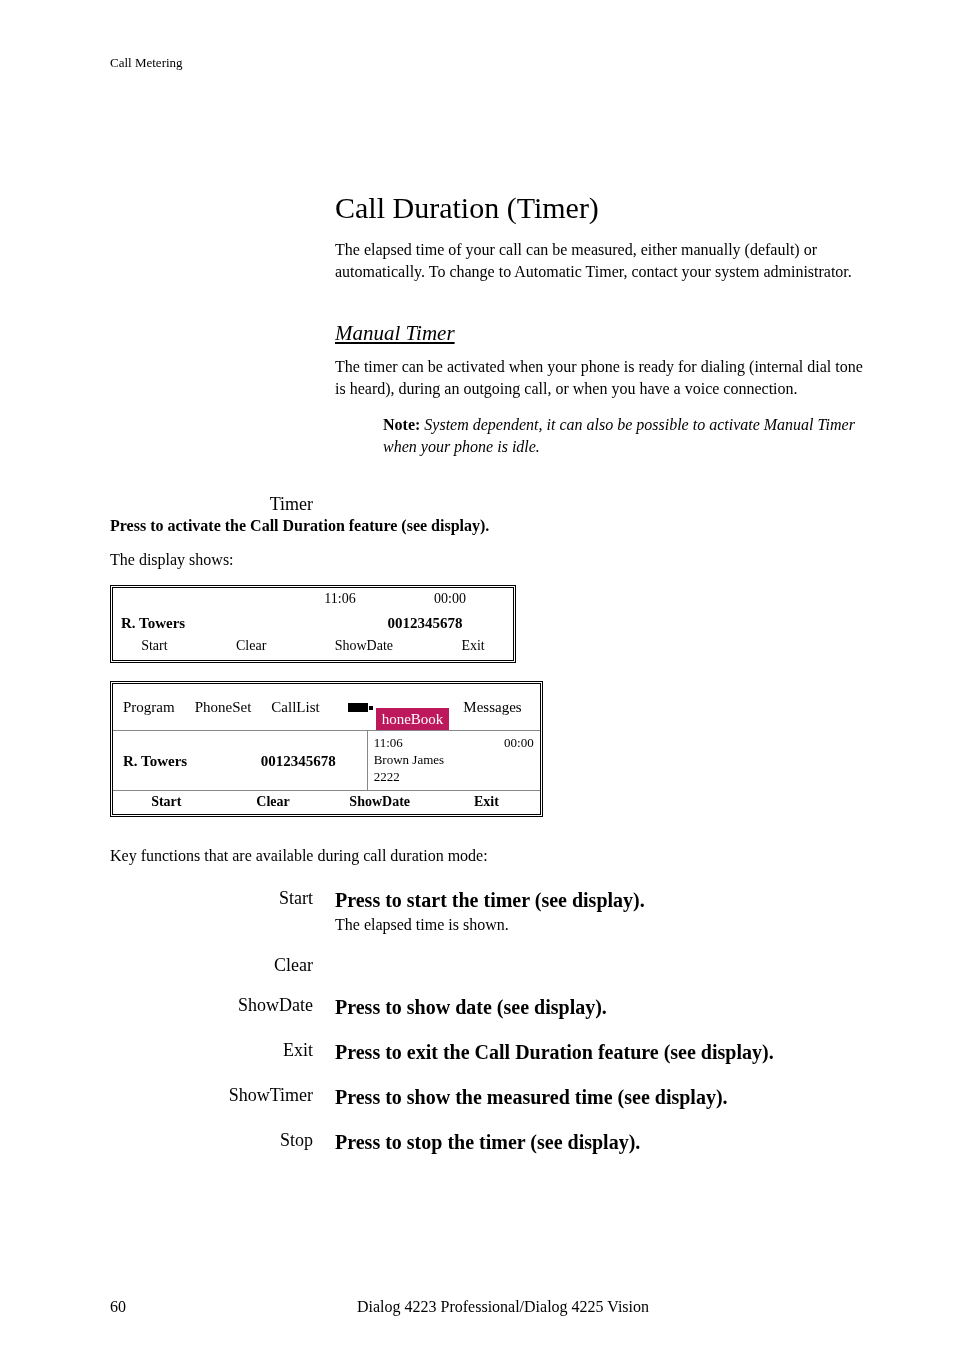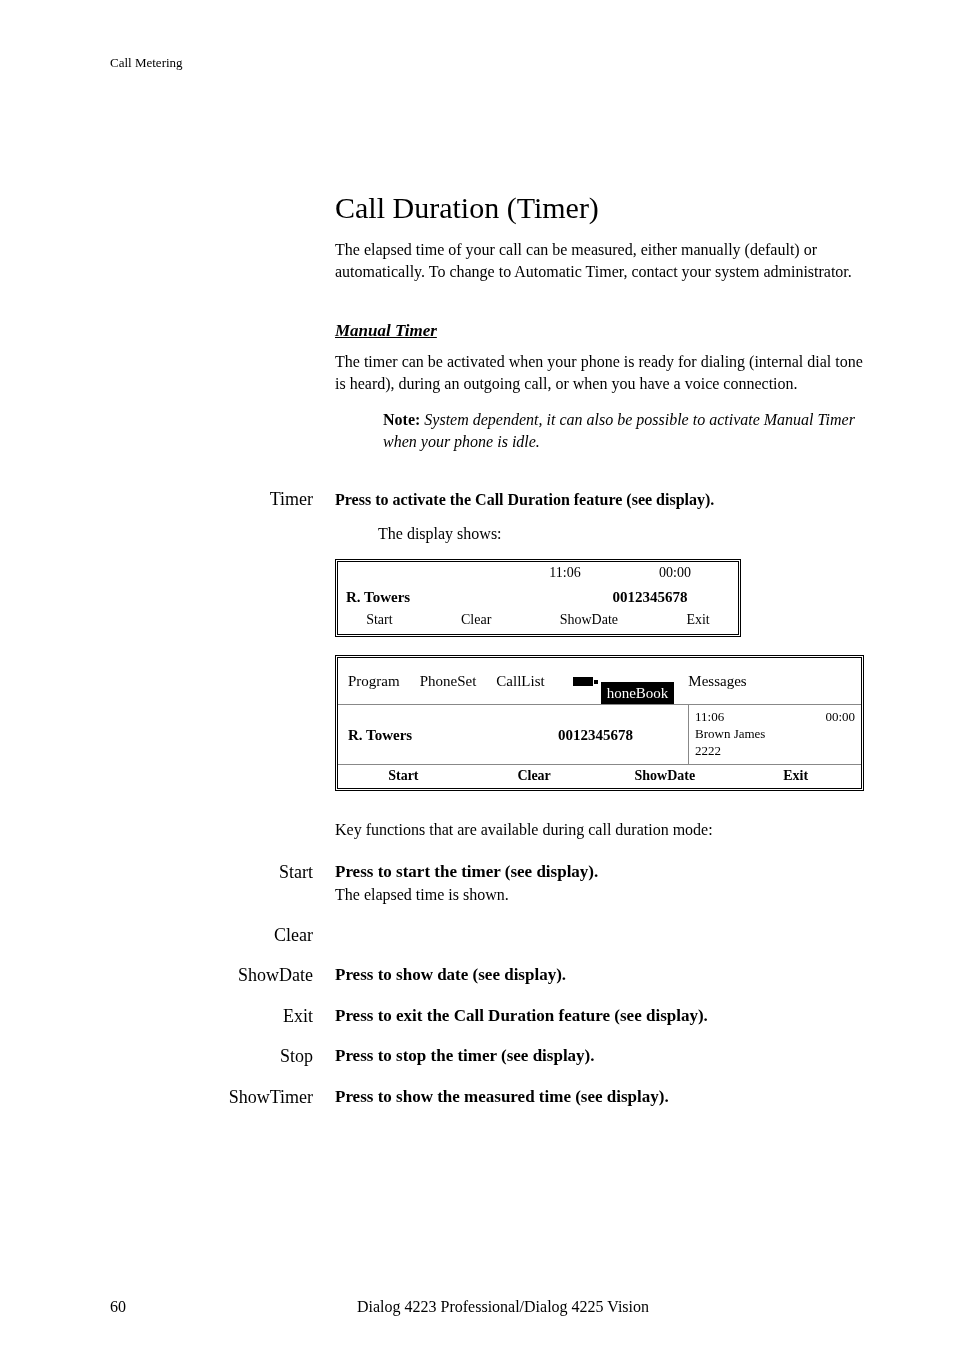"Manual Timer" h2 { font-size: 17px -> 21px; font-weight: bold -> normal }
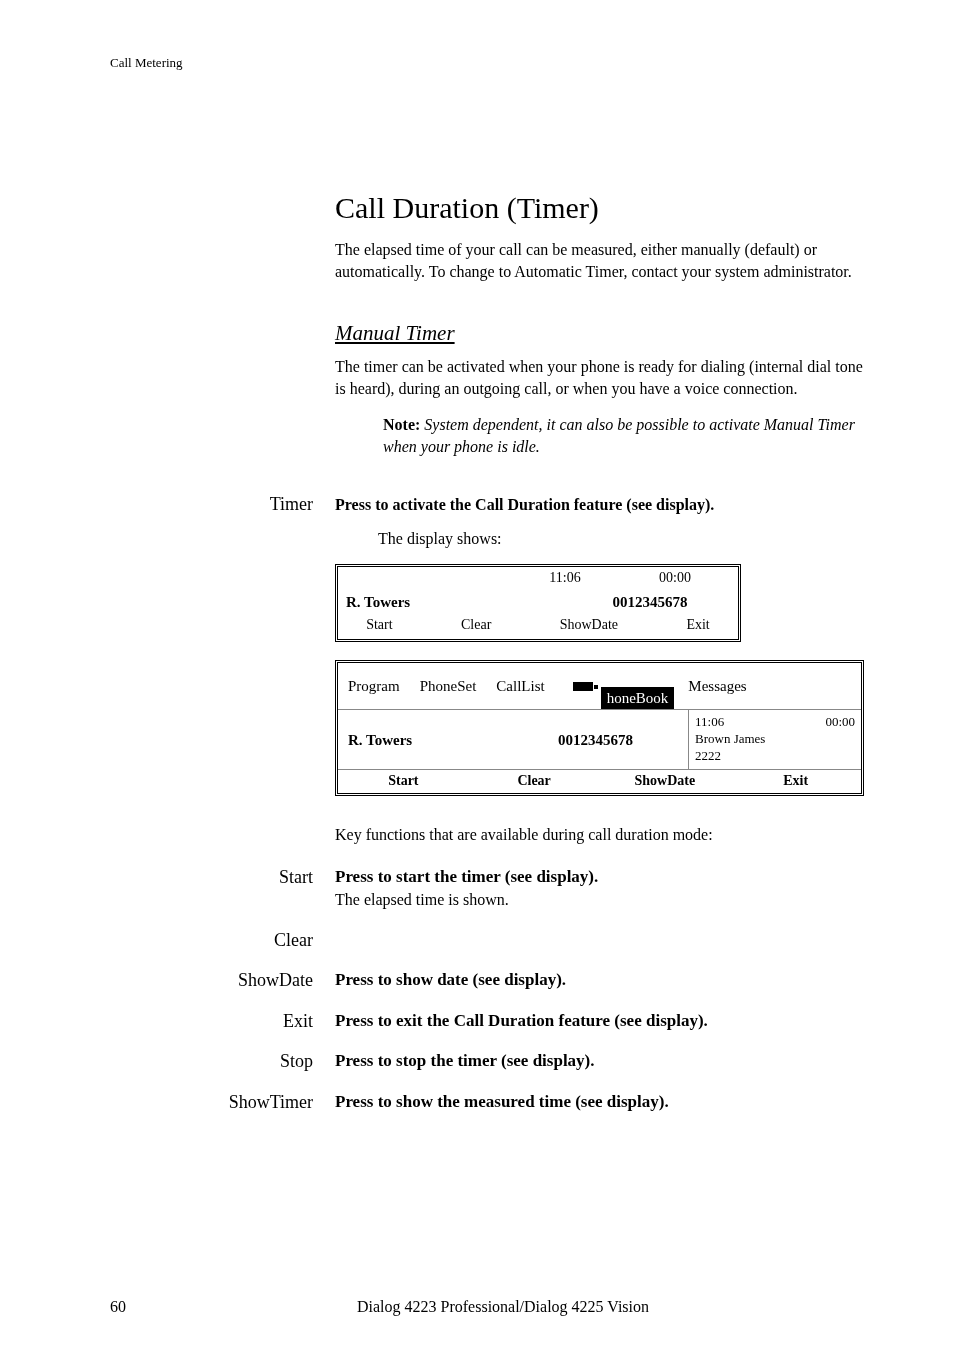"Timer" .outer-row { flex-direction: none -> column }
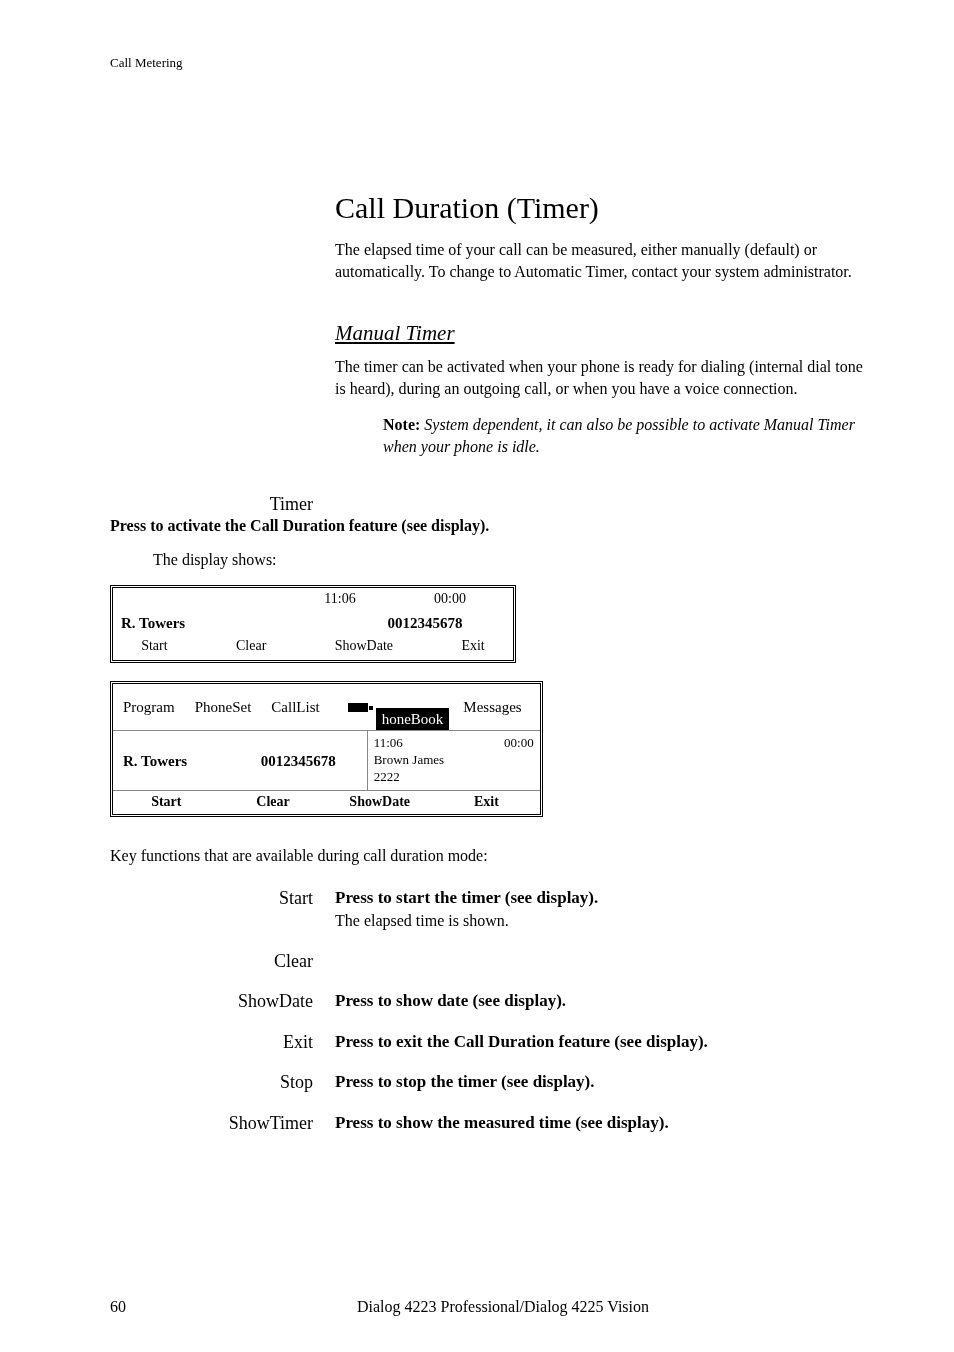"The display shows:" p.para { margin-left: 43px -> none }
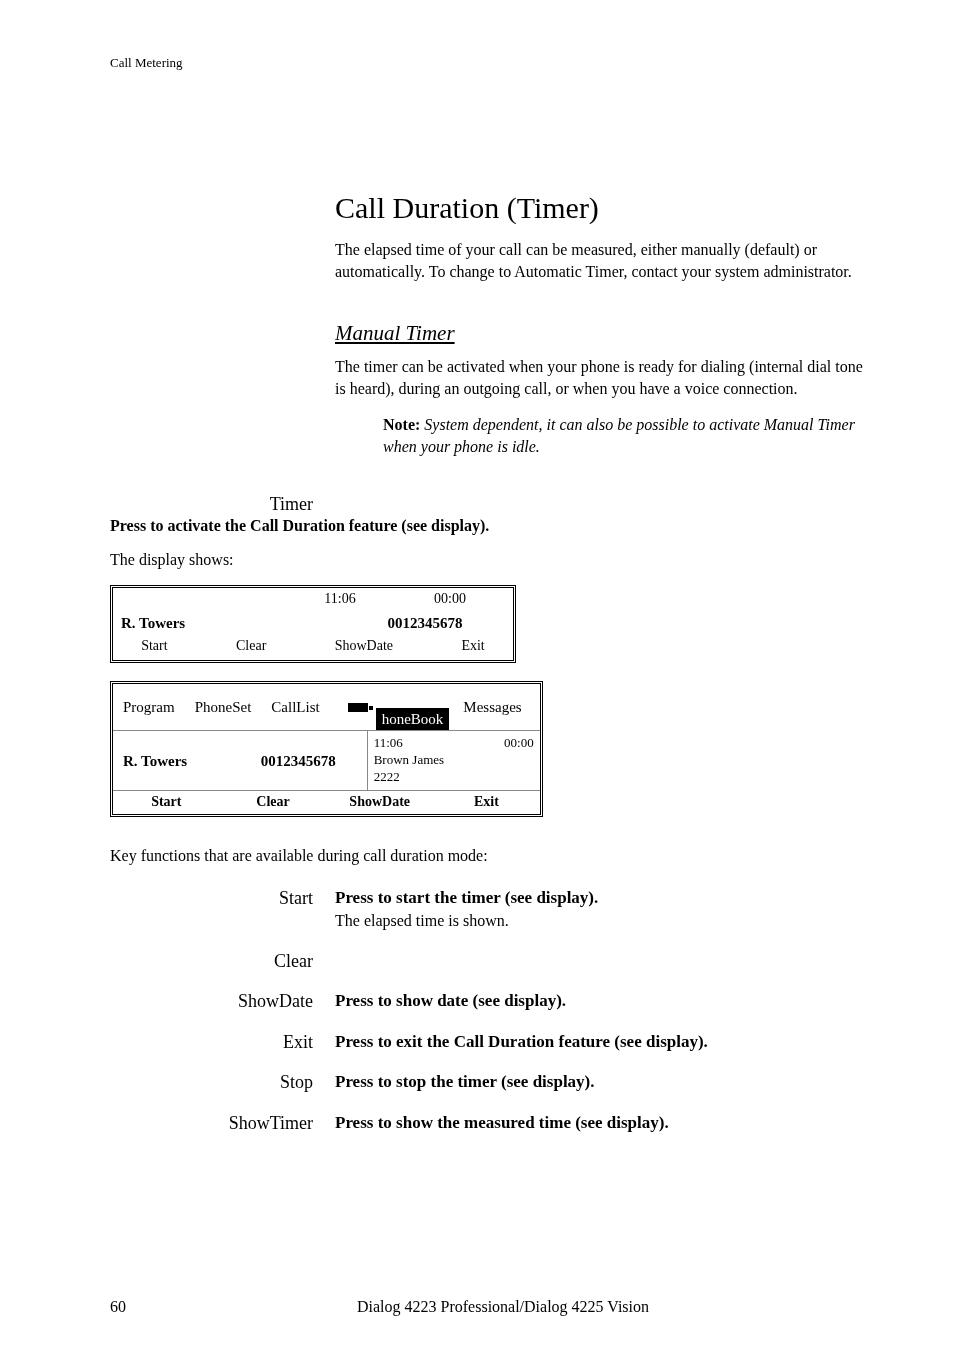"honeBook" .display2 .tabs .tab.active { background: #000000 -> #be185d }
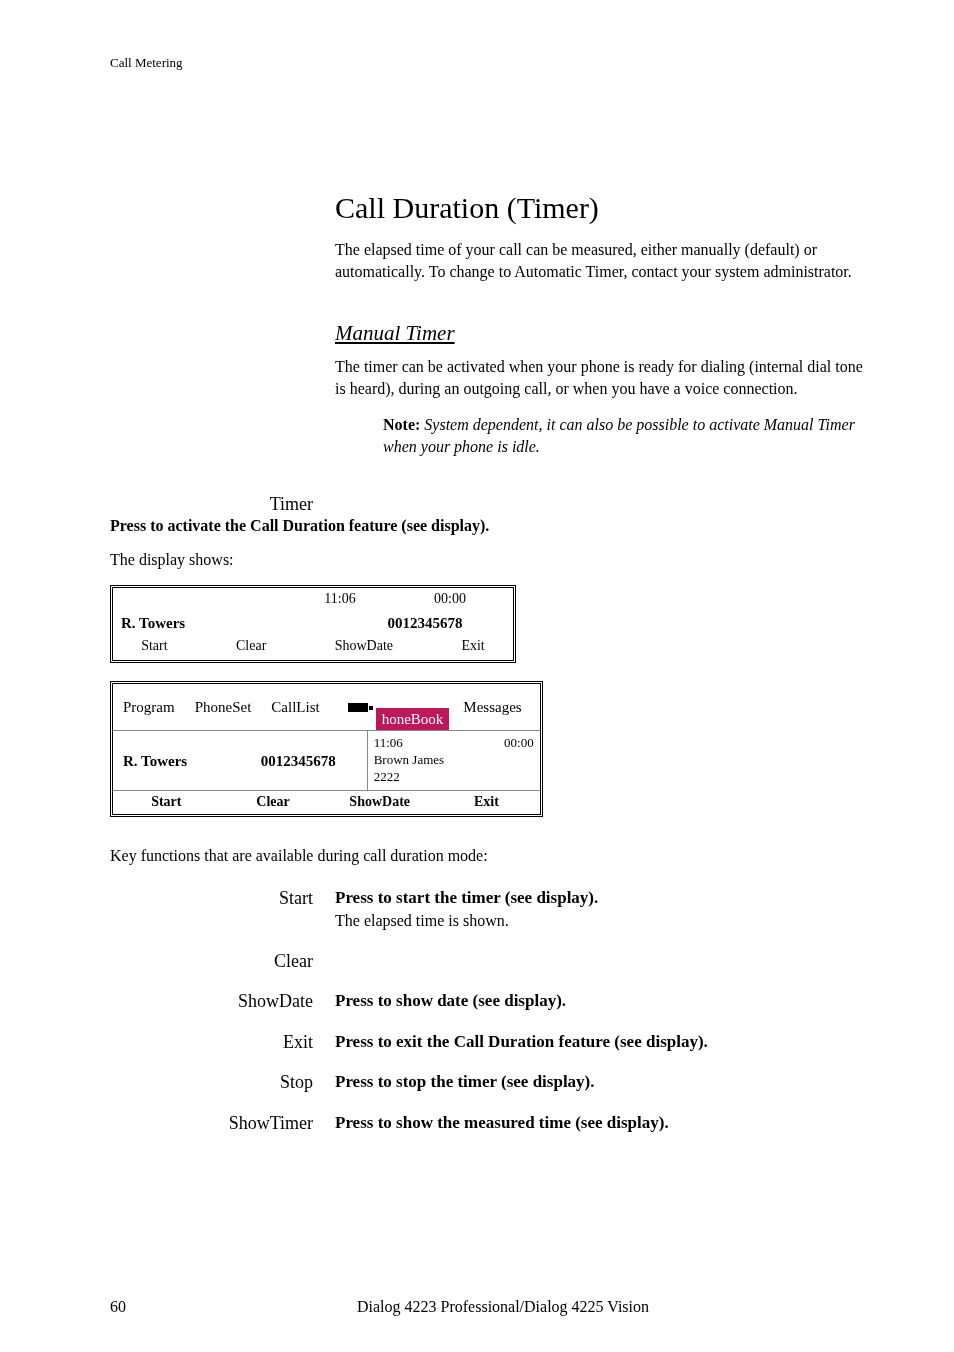"Press to start the timer" .fns .right-col strong { font-size: 17px -> 20px }
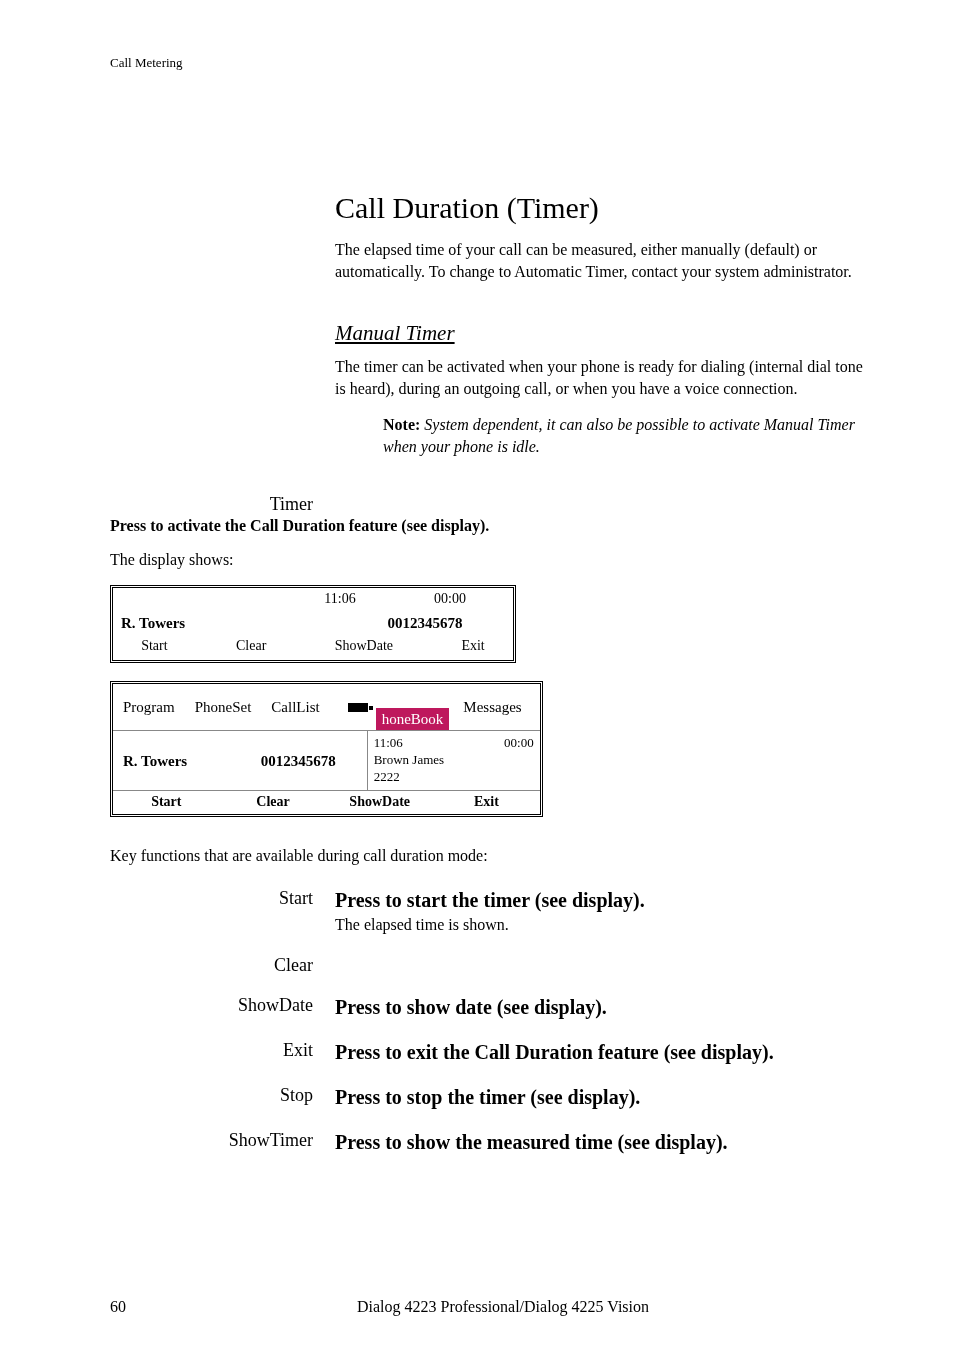"Stop" div.row { order: before "ShowTimer" -> after "ShowTimer" }
